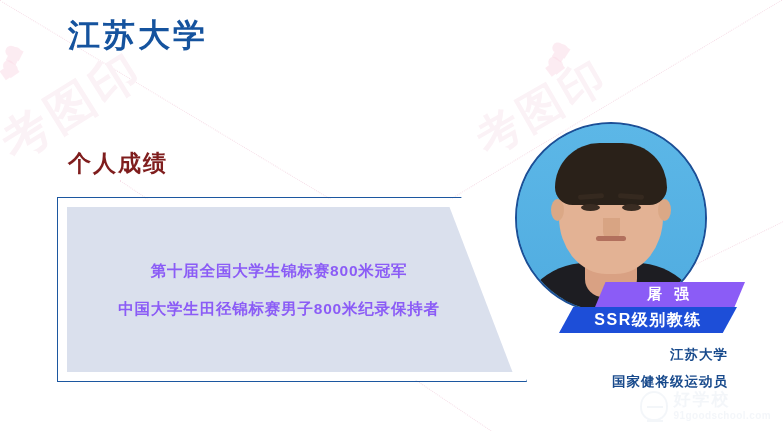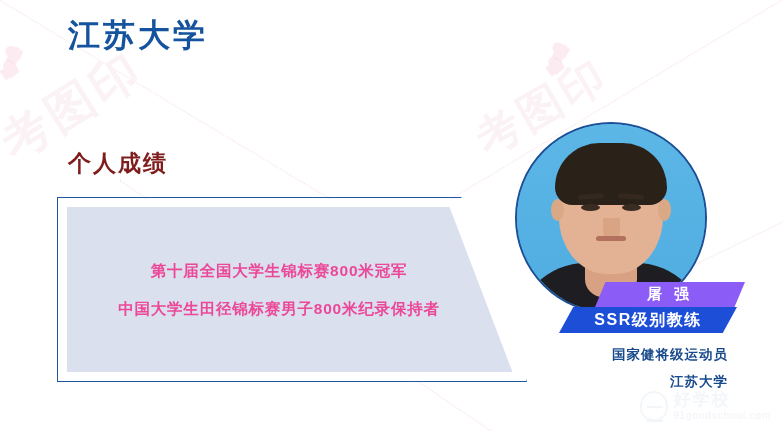"第十届全国大学生锦标赛800米冠军" .achv-line { color: #ec4899 -> #8b5cf6 }
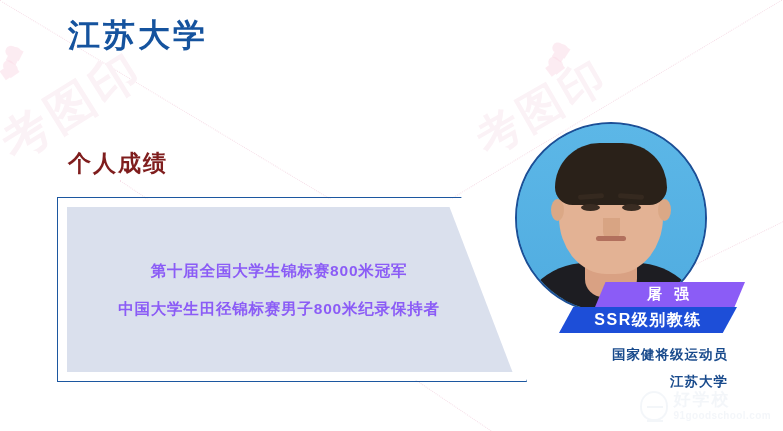"国家健将级运动员" div { order: before "江苏大学" -> after "江苏大学" }
